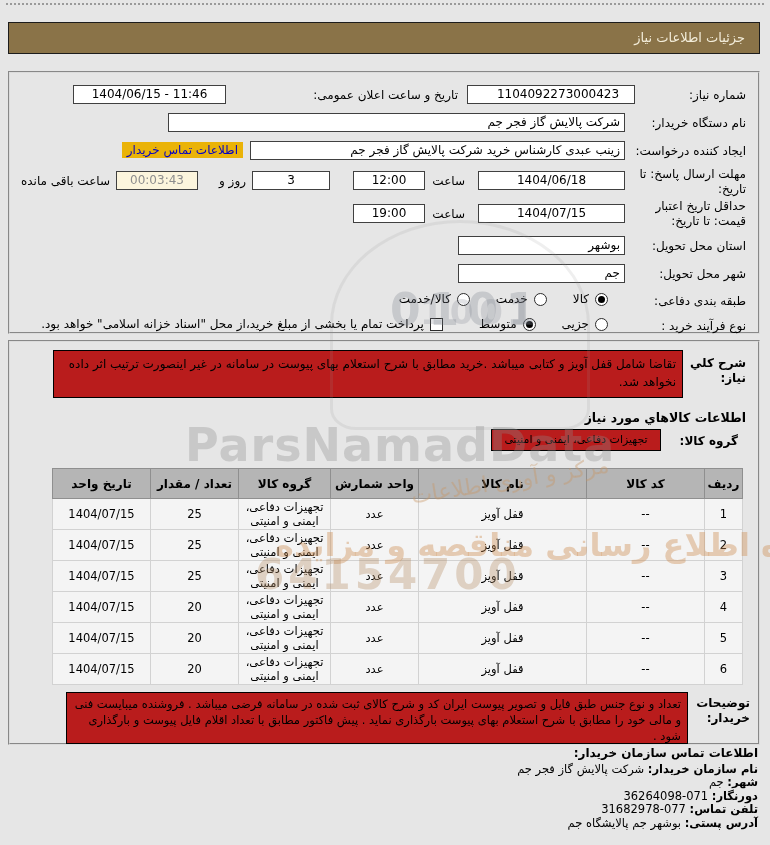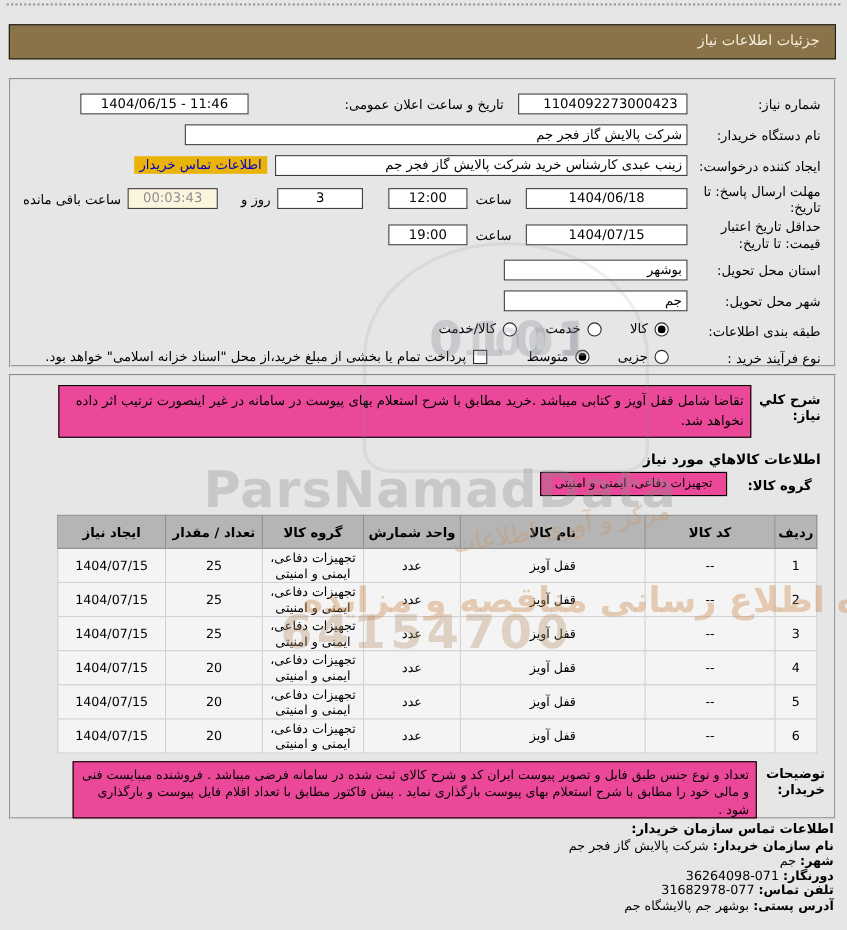"1104092273000423" div.ibox { right: 133px -> 123px; width: 154px -> 168px }
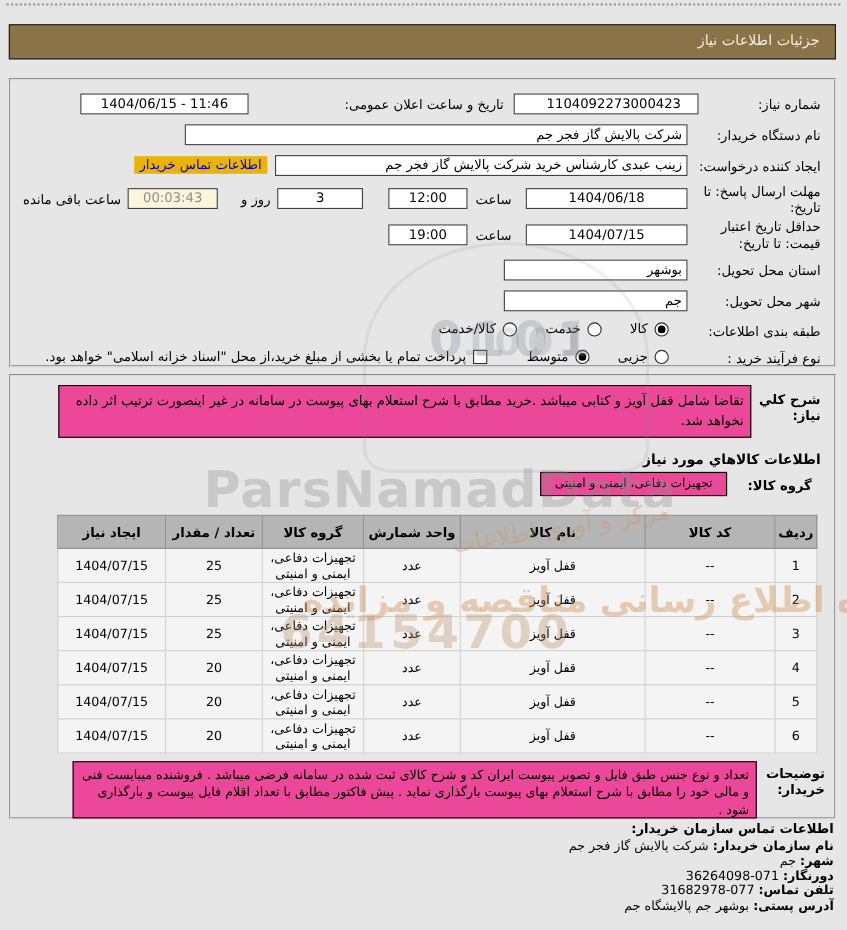"طبقه بندی اطلاعات:" span.lbl { text: اطلاعات -> دفاعی }
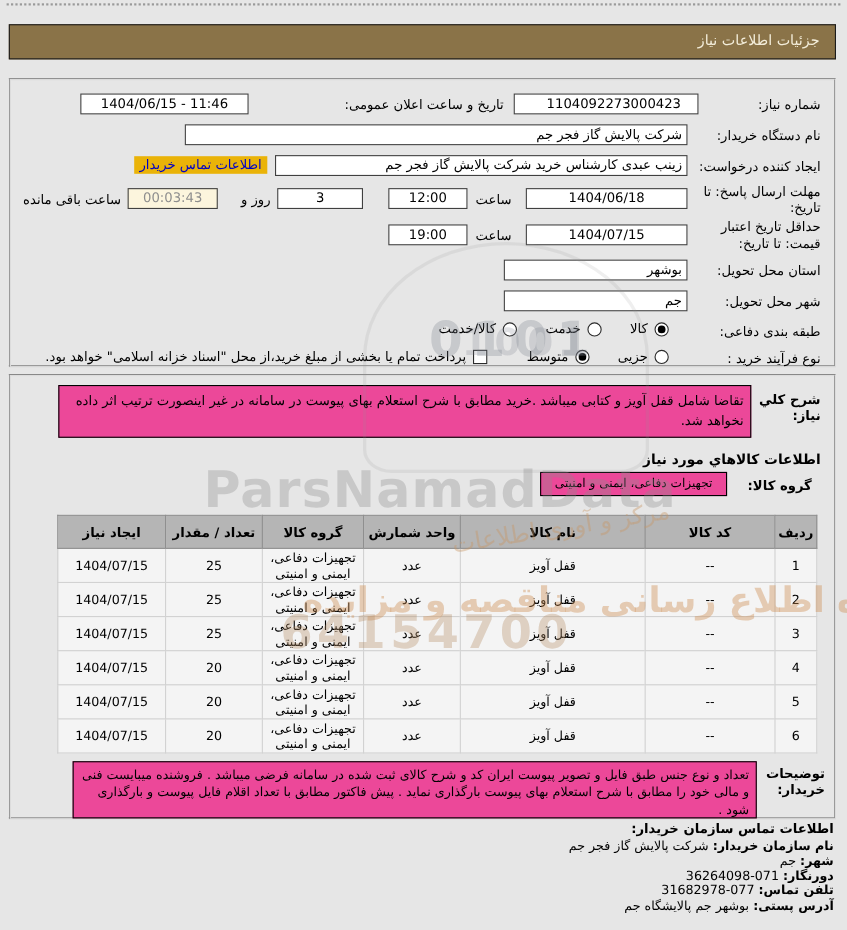"تقاضا شامل قفل آویز و" .txtbox { background: #ec4899 -> #b91c1c }
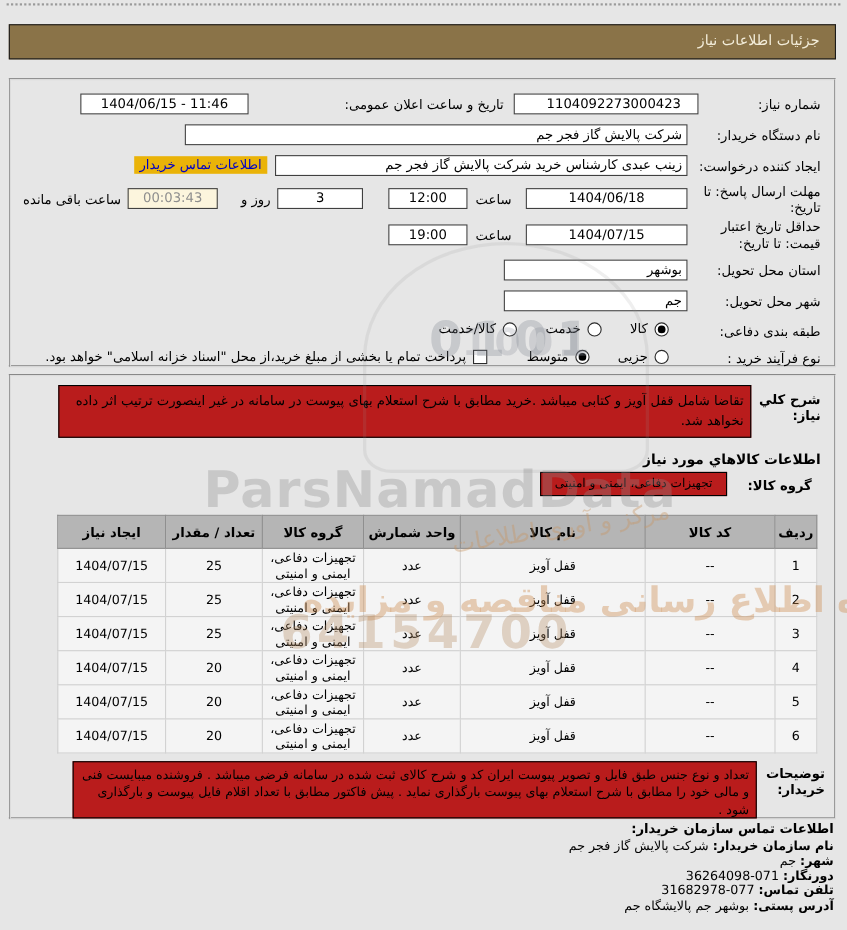"ایجاد نیاز" th { text: ایجاد نیاز -> تاریخ واحد }
